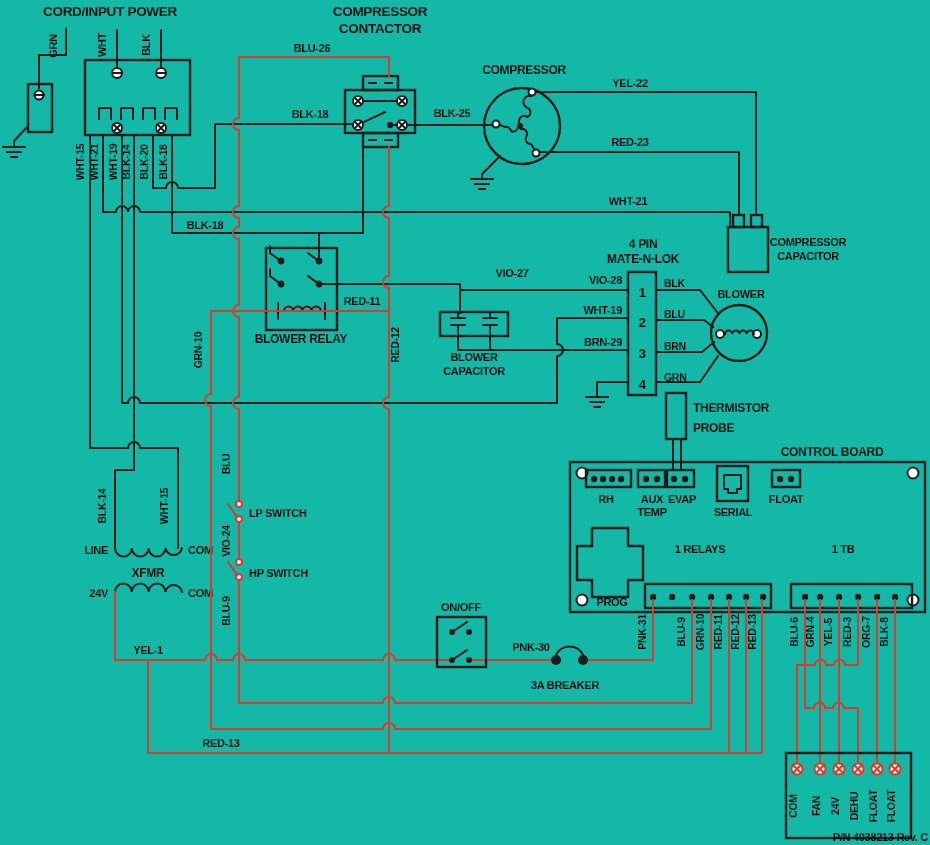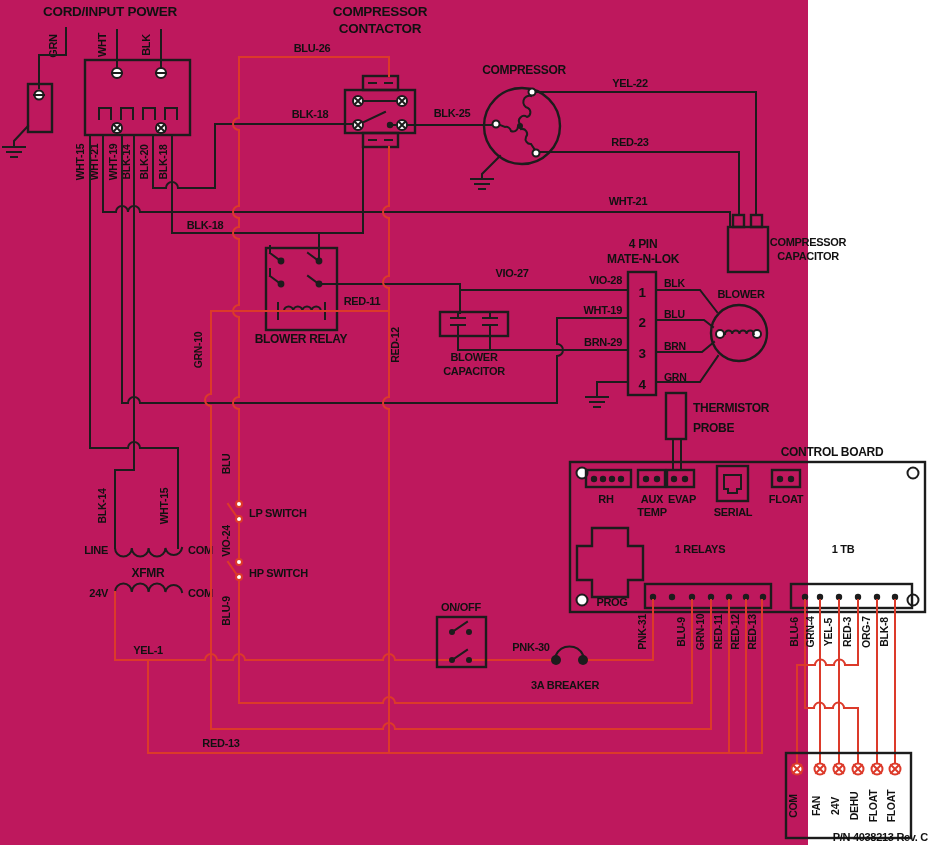"CORD/INPUT POWER" .stage { background: #be185d -> #14b8a6; width: 808px -> 930px }
